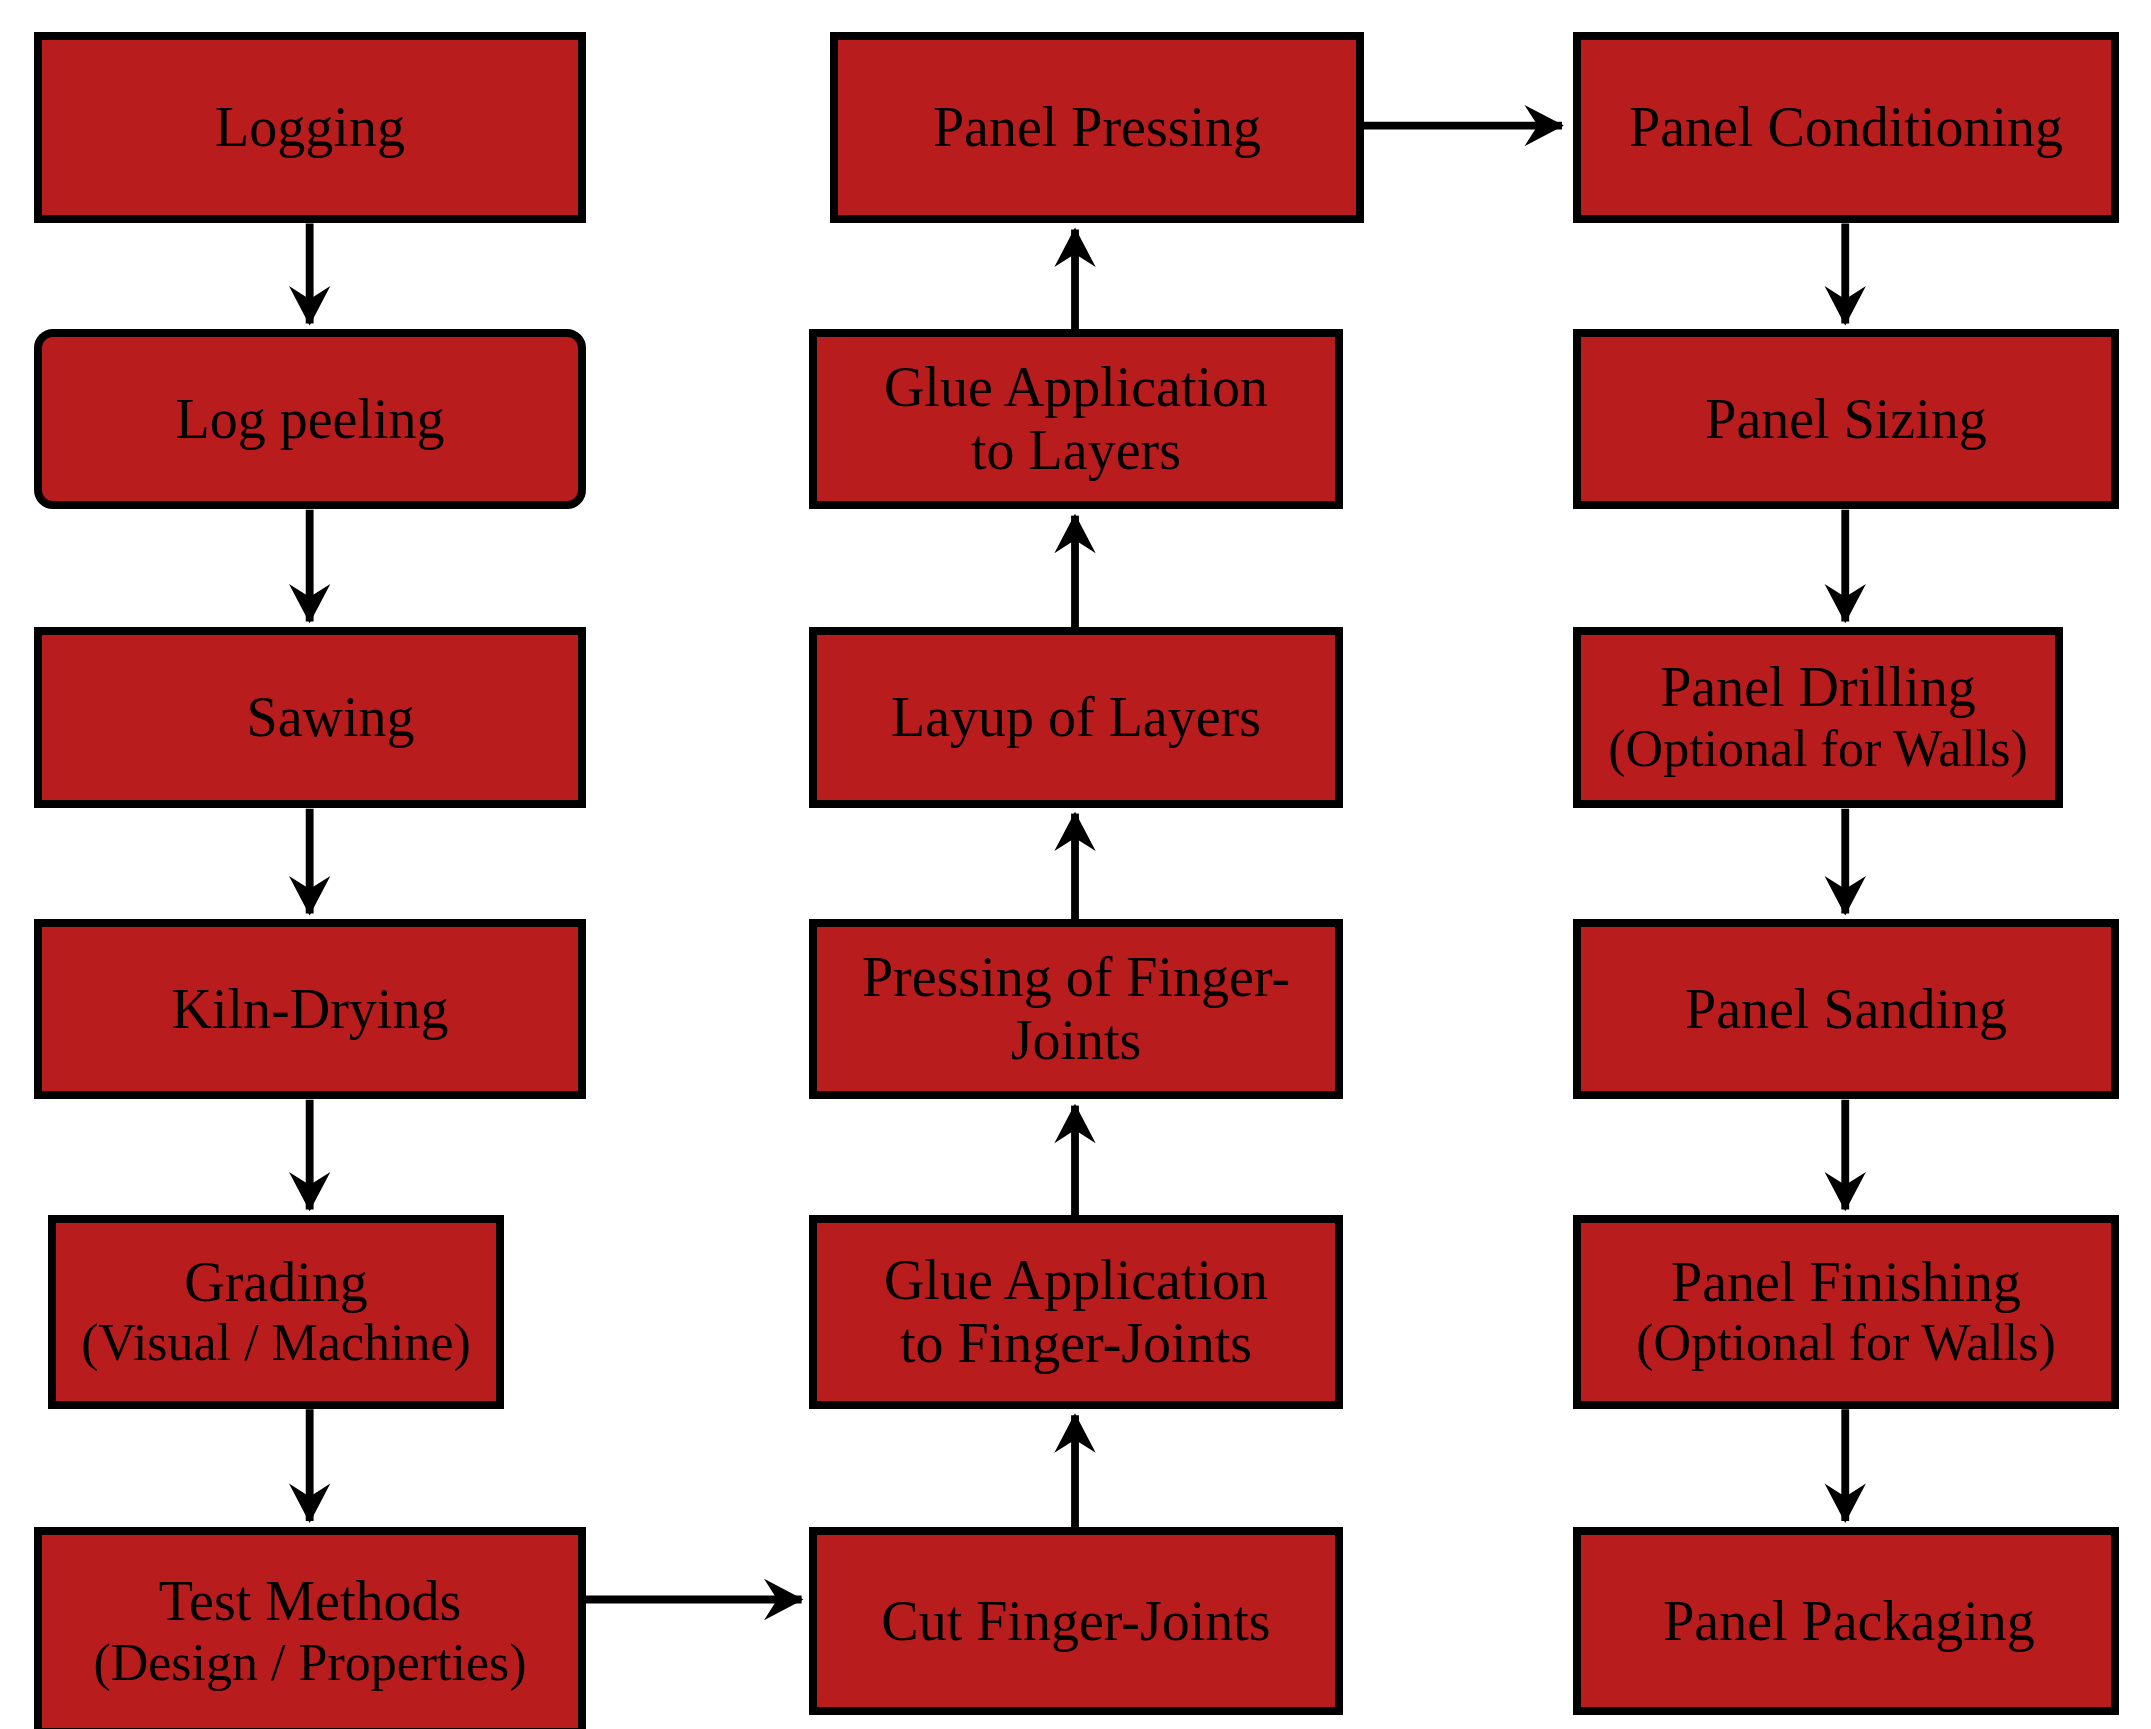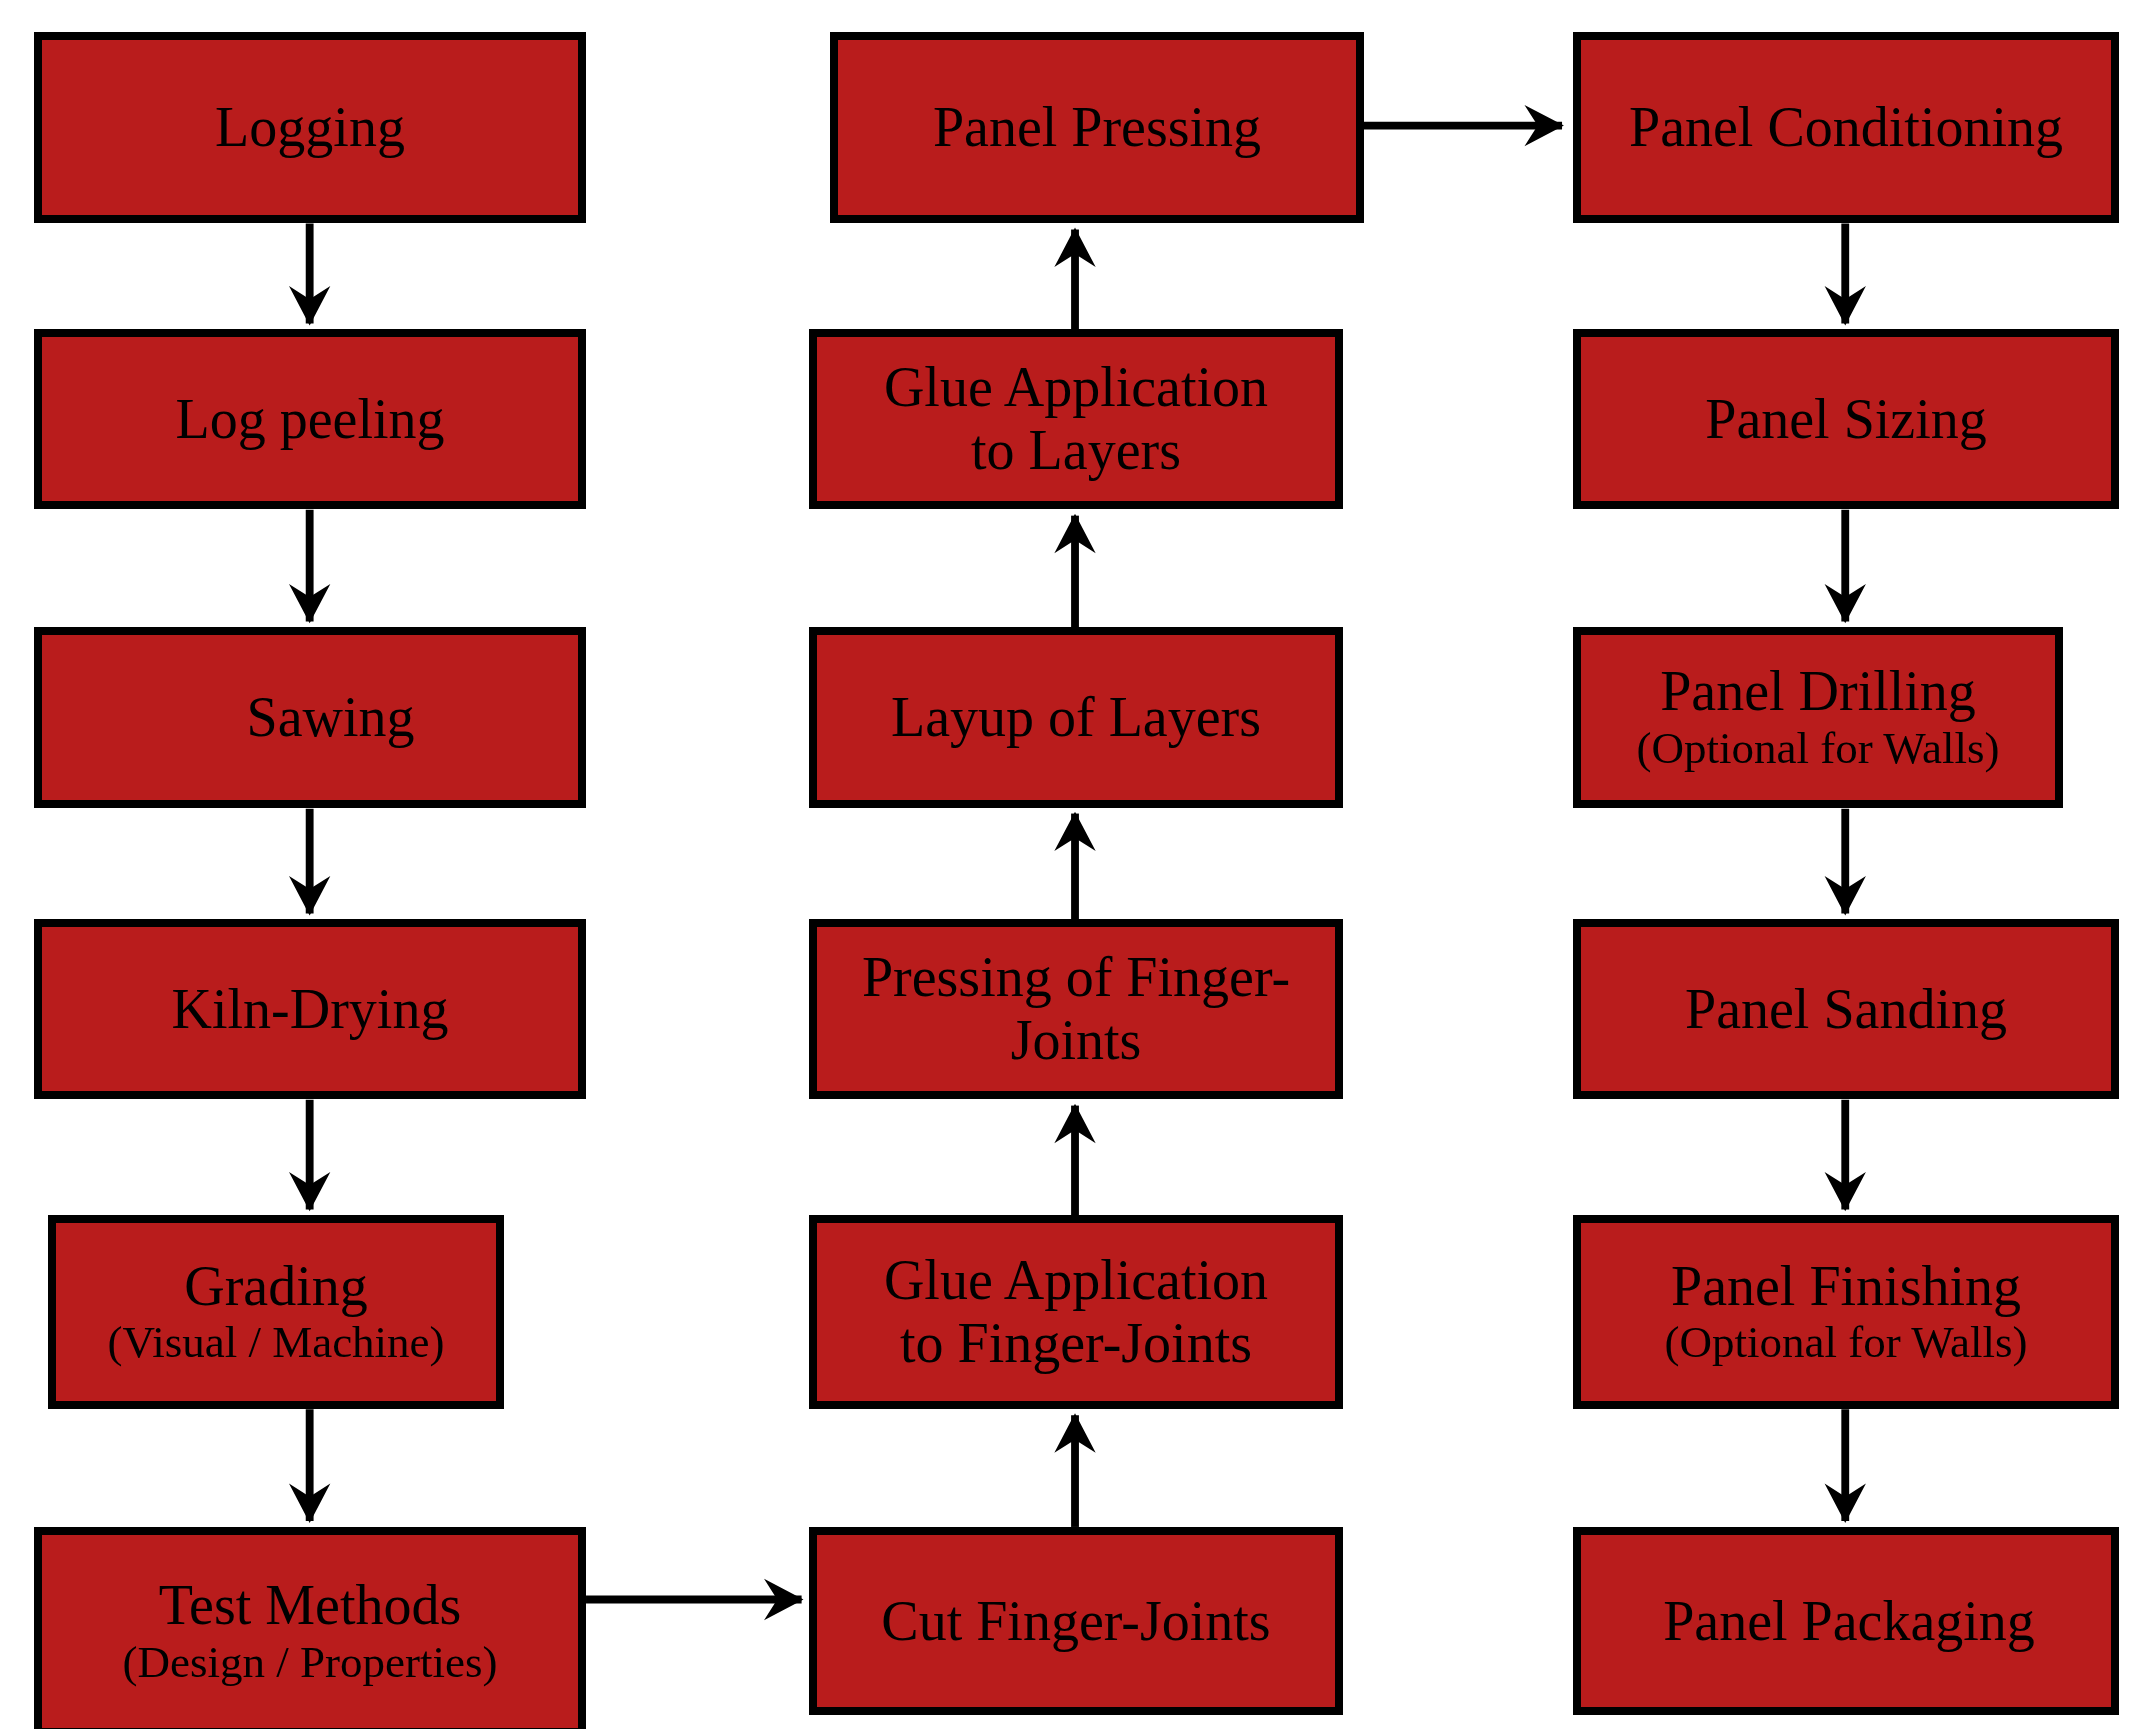"Log peeling" div.node { border-radius: none -> 19px }
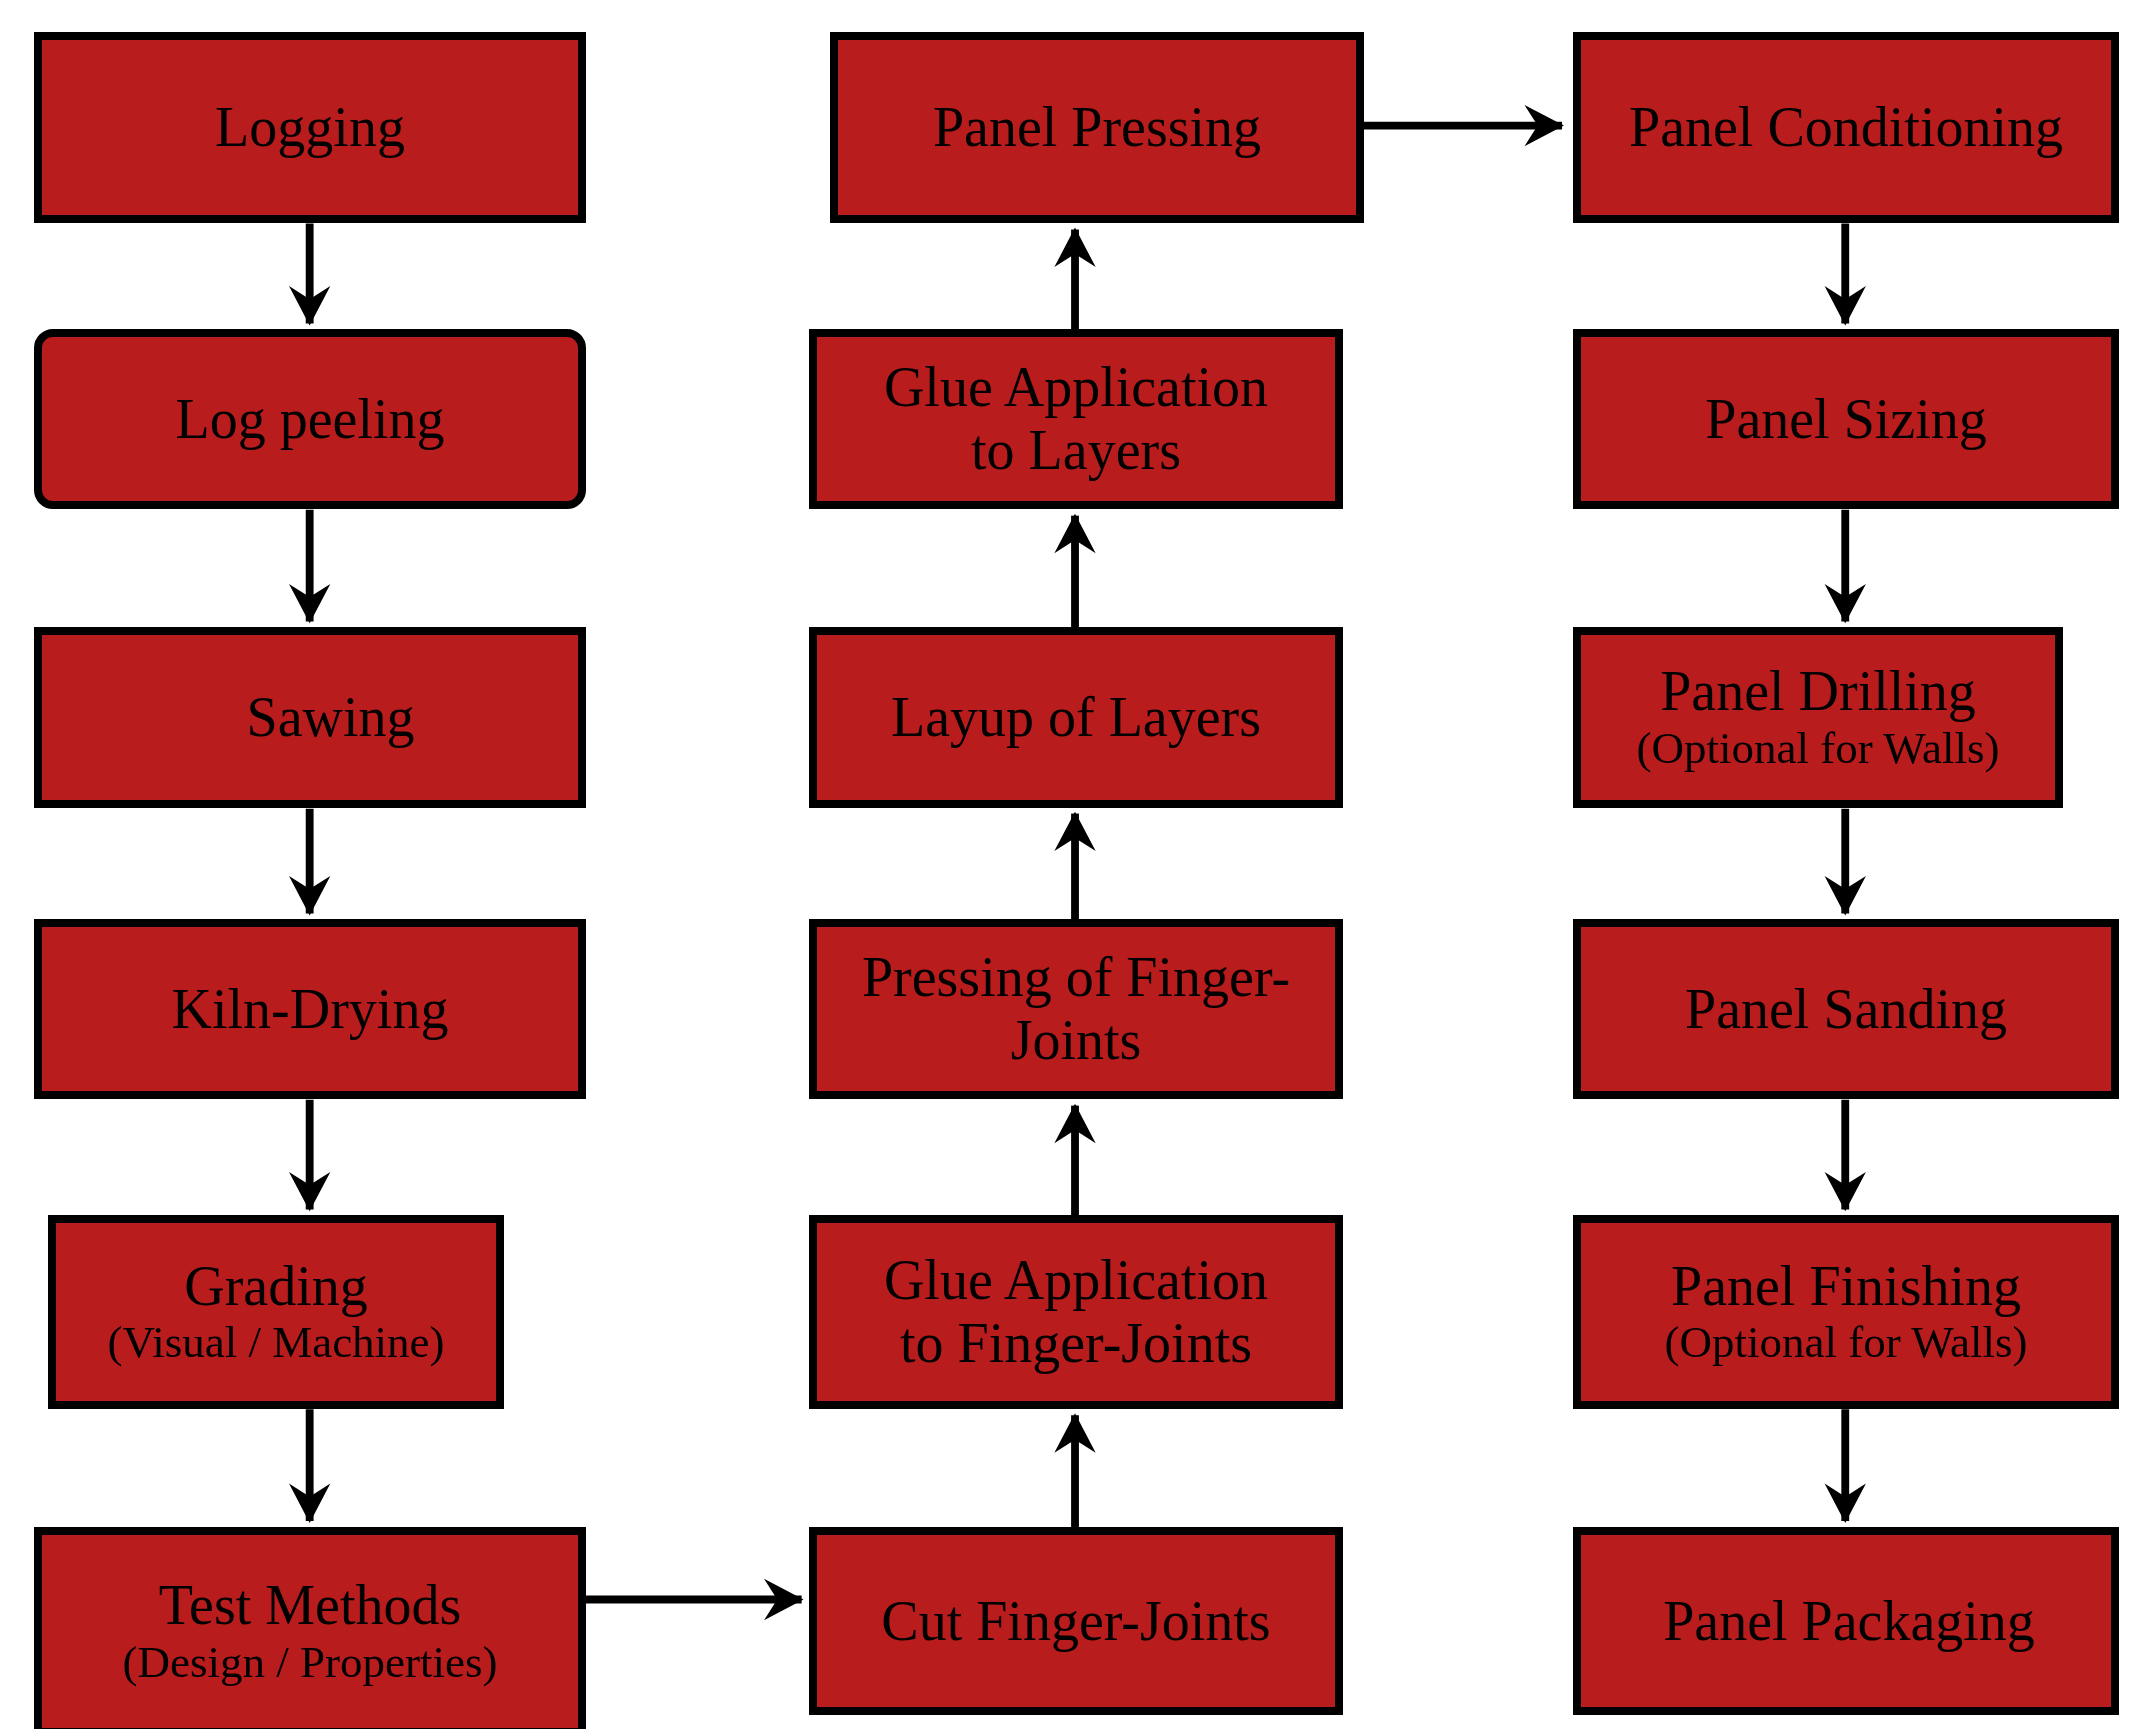"(Optional for Walls)" .node .sub { font-size: 45px -> 52px }
